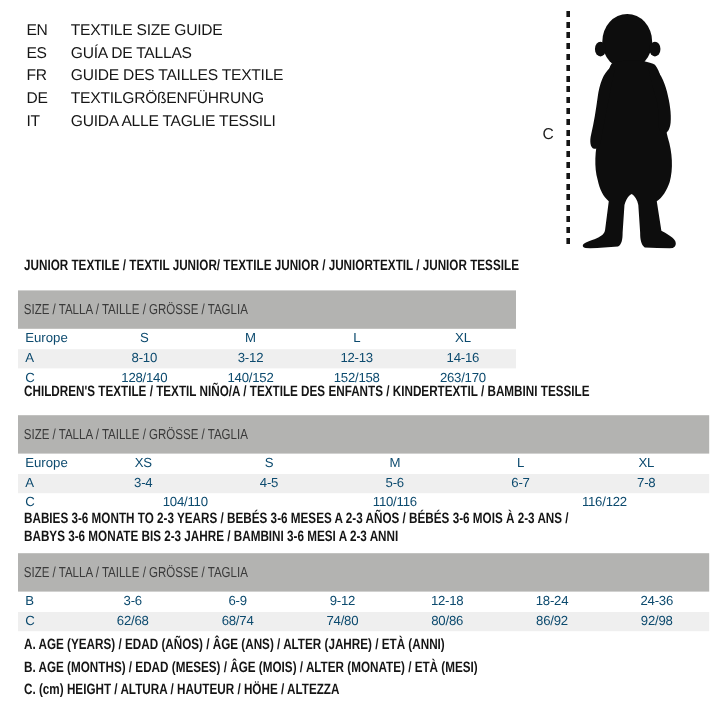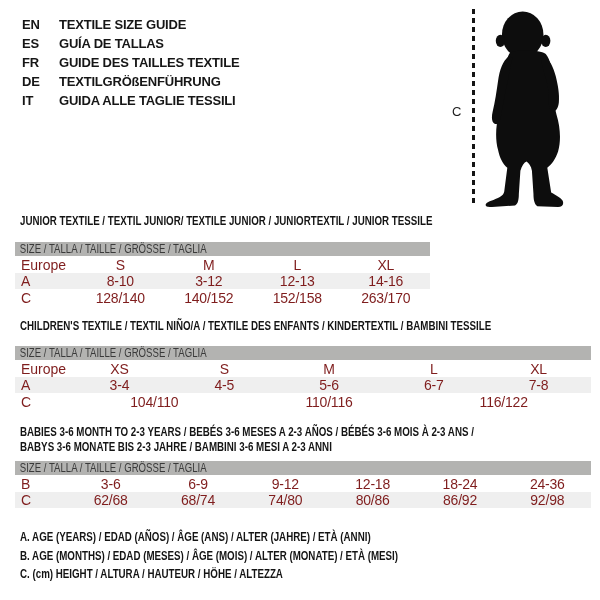"EN" .lang-row { font-weight: 700 -> 400 }
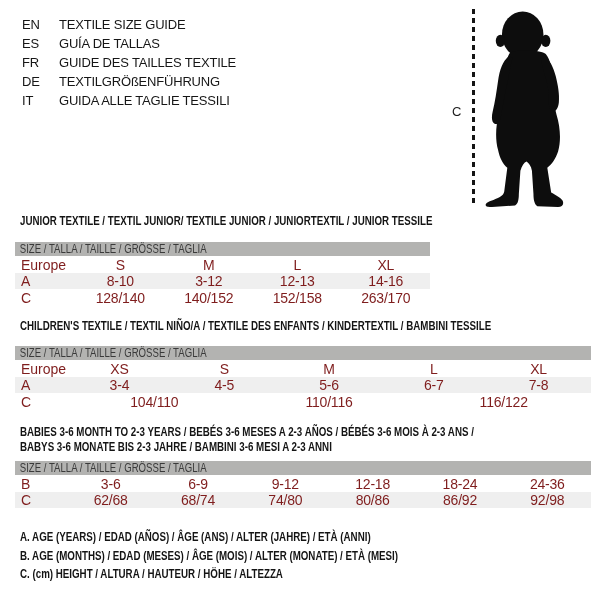"SIZE / TALLA / TAILLE" .size-bar { height: 14px -> 32px }
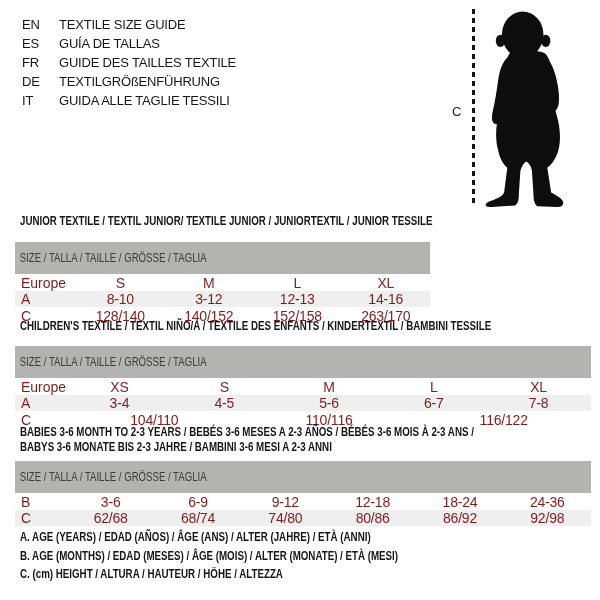"Europe" .trow { align-items: flex-end -> center; color: #7f1d1d -> #0c4a6e; font-size: 14px -> 11px }
